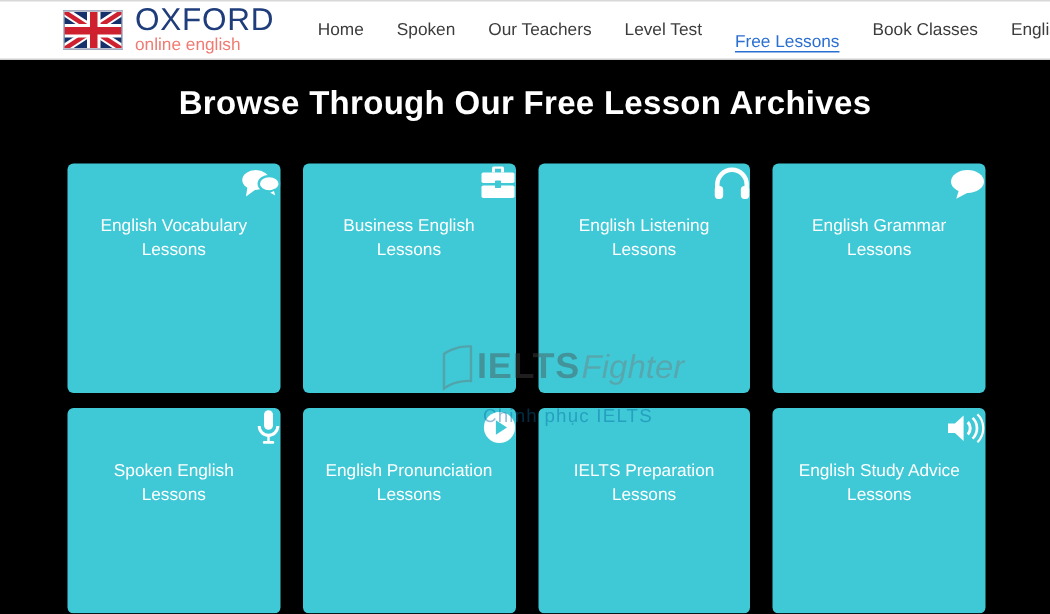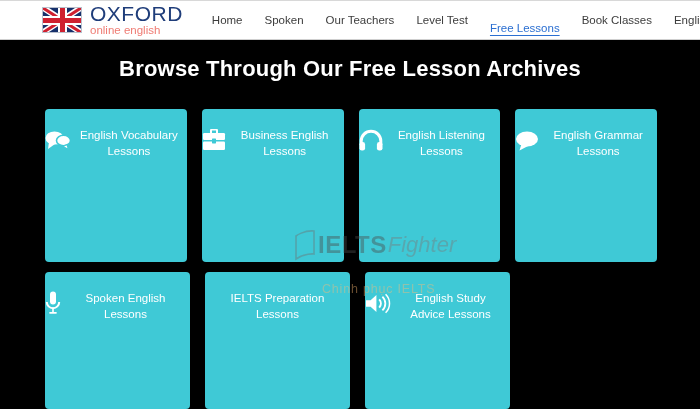"English Vocabulary Lessons" .tile { align-items: flex-start -> flex-end; flex-direction: none -> column; padding-top: 18px -> 0 }
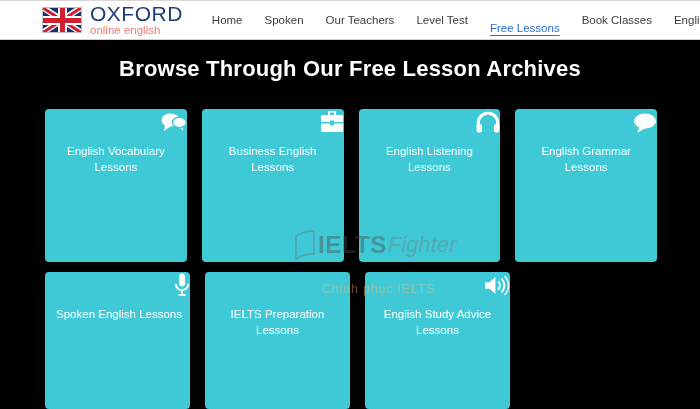"Chinh phục IELTS" .wm-tag { color: #fdba74 -> #0369a1; margin-top: 20px -> 8px }
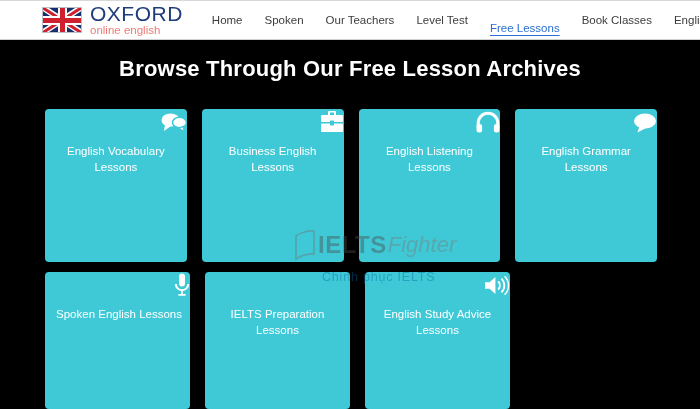"English Pronunciation Lessons" div.tile { html: none -> <div> <div> <svg> <circle></circle> <path></path> </svg> </div> <div>English Pronunciation Lessons</div> </div> }
